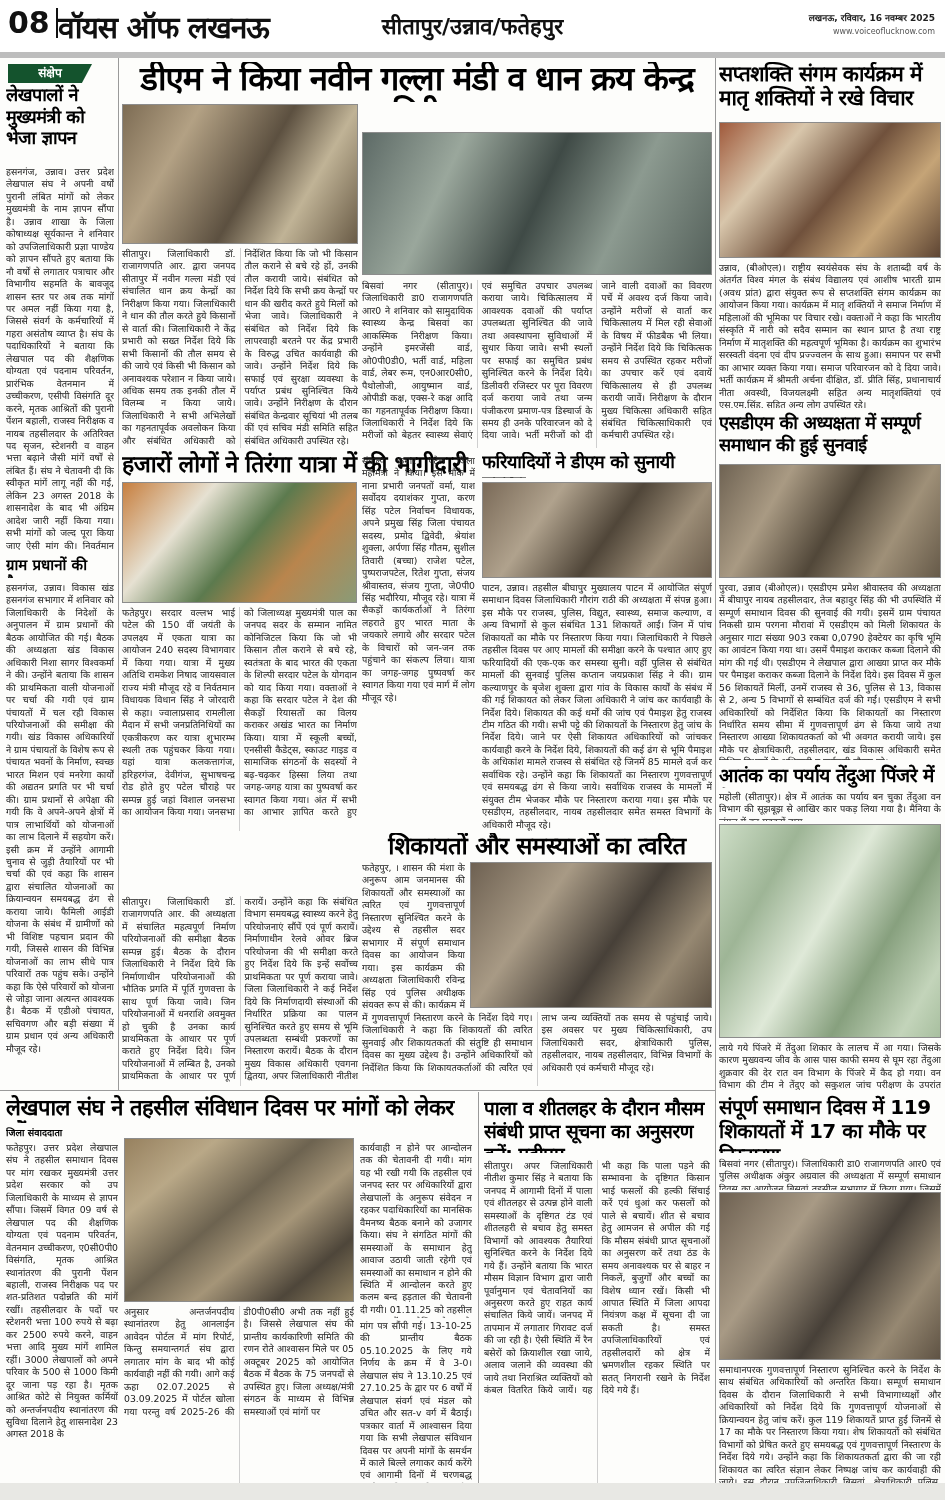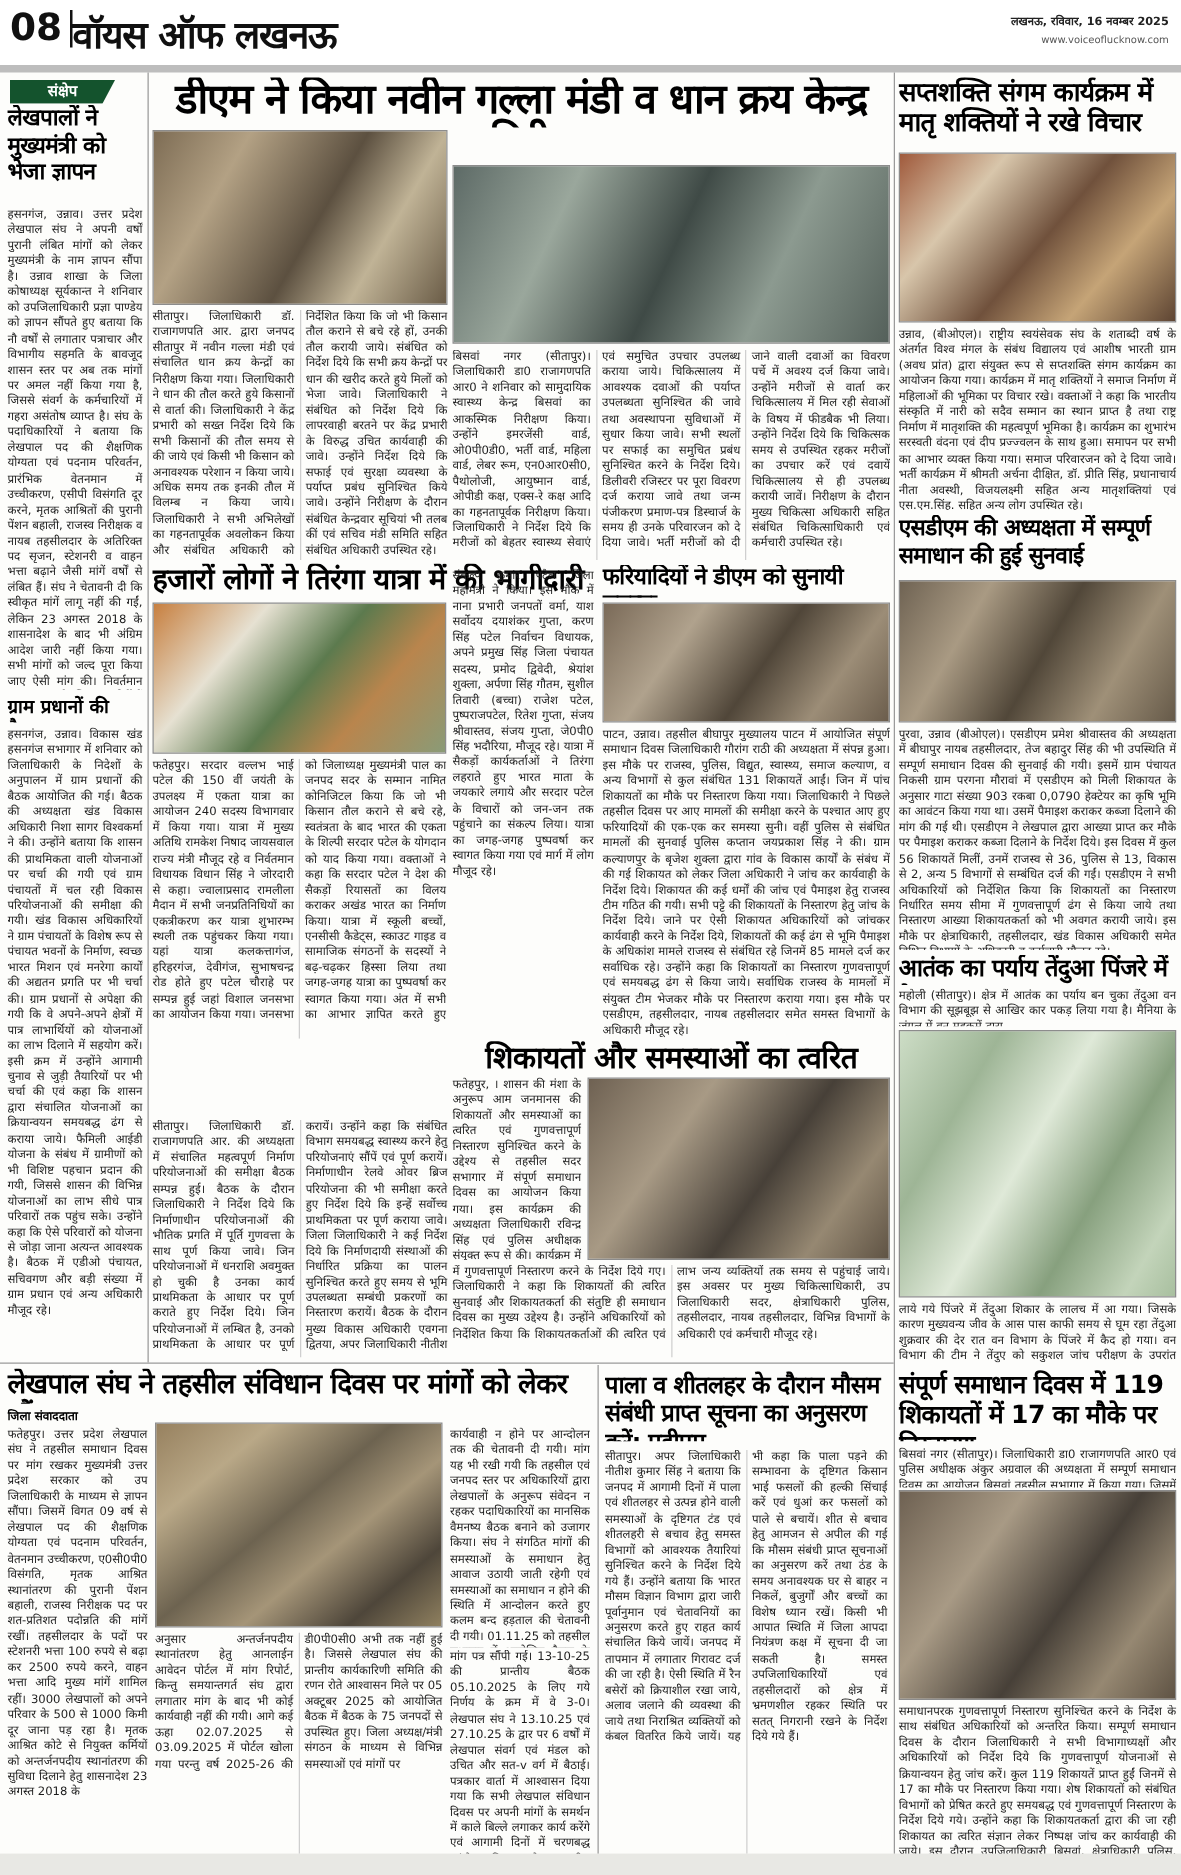"सीतापुर/उन्नाव/फतेहपुर" div.region { html: none -> <div>सीतापुर/उन्नाव/फतेहपुर</div> }
